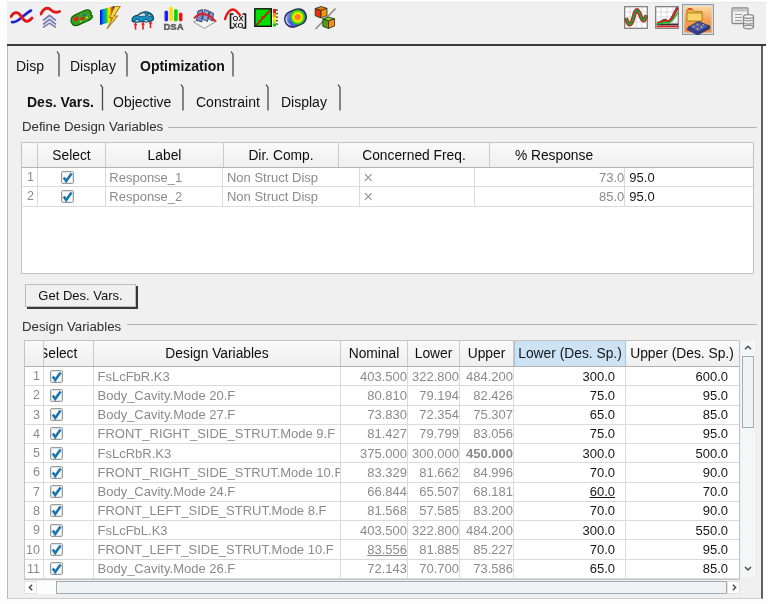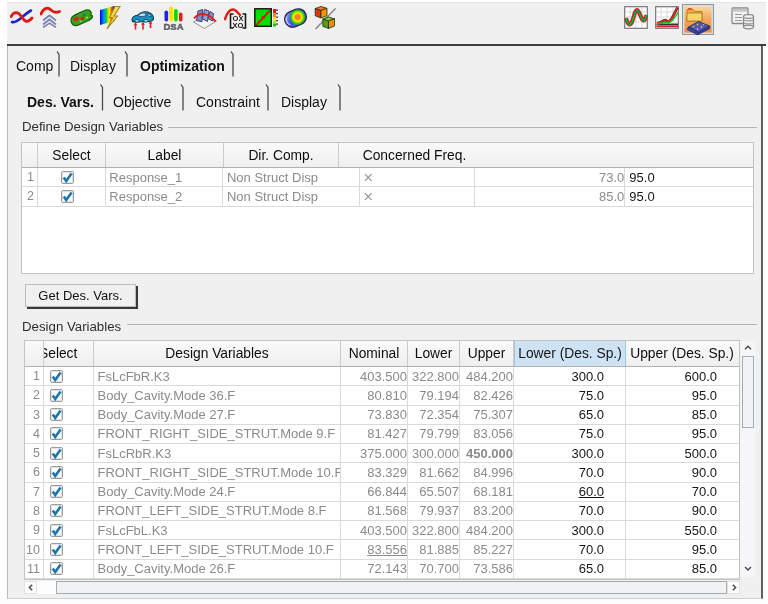"Comp" div.tabtext { text: Comp -> Disp }
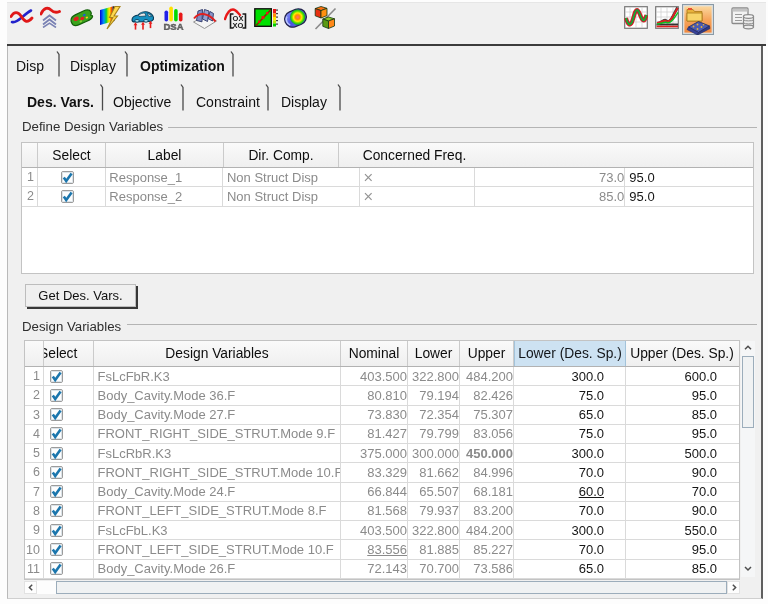"% Response" div.th { html: none -> <div>% Response</div> }
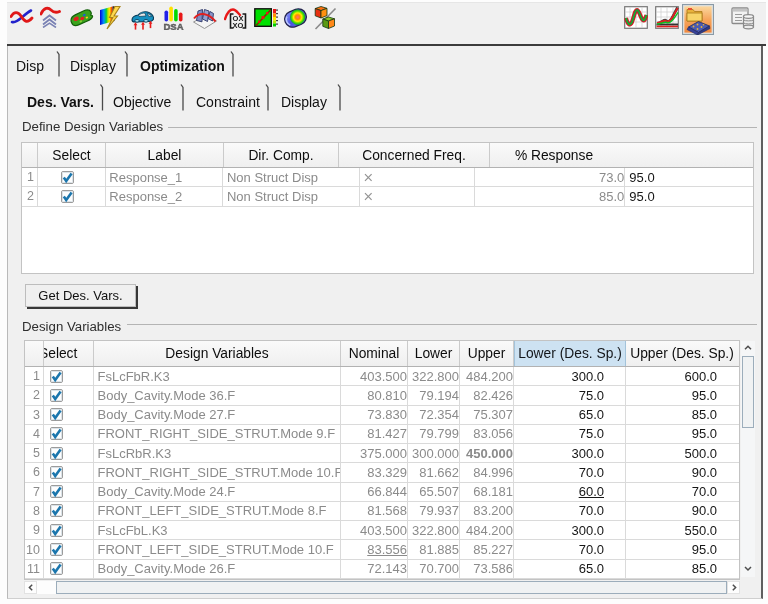"300.0" .td.br { padding-right: 21px -> 10px }
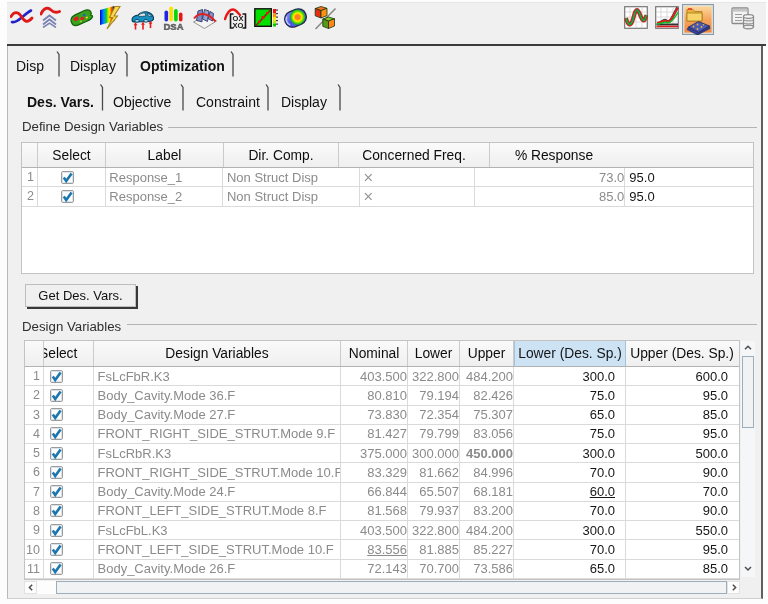"Body_Cavity.Mode 36.F" div.td { text: 36.F -> 20.F }
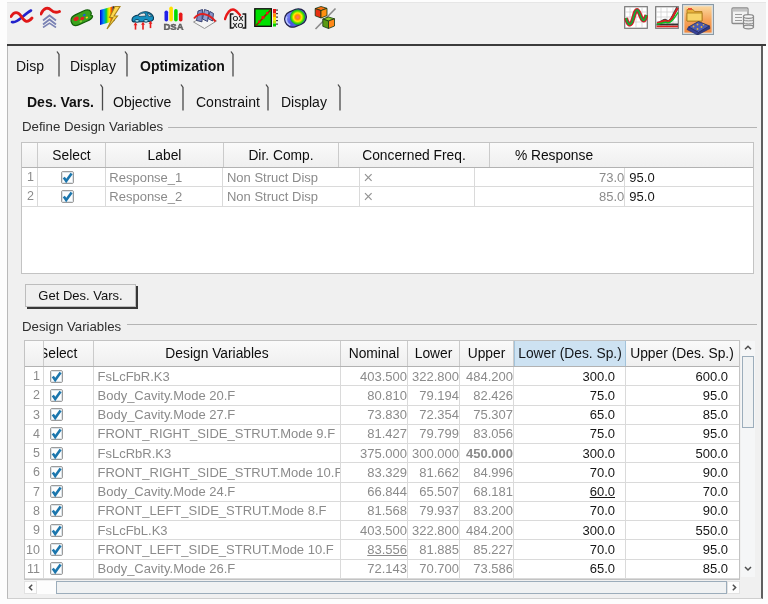"79.937" div.td { text: 79.937 -> 57.585 }
